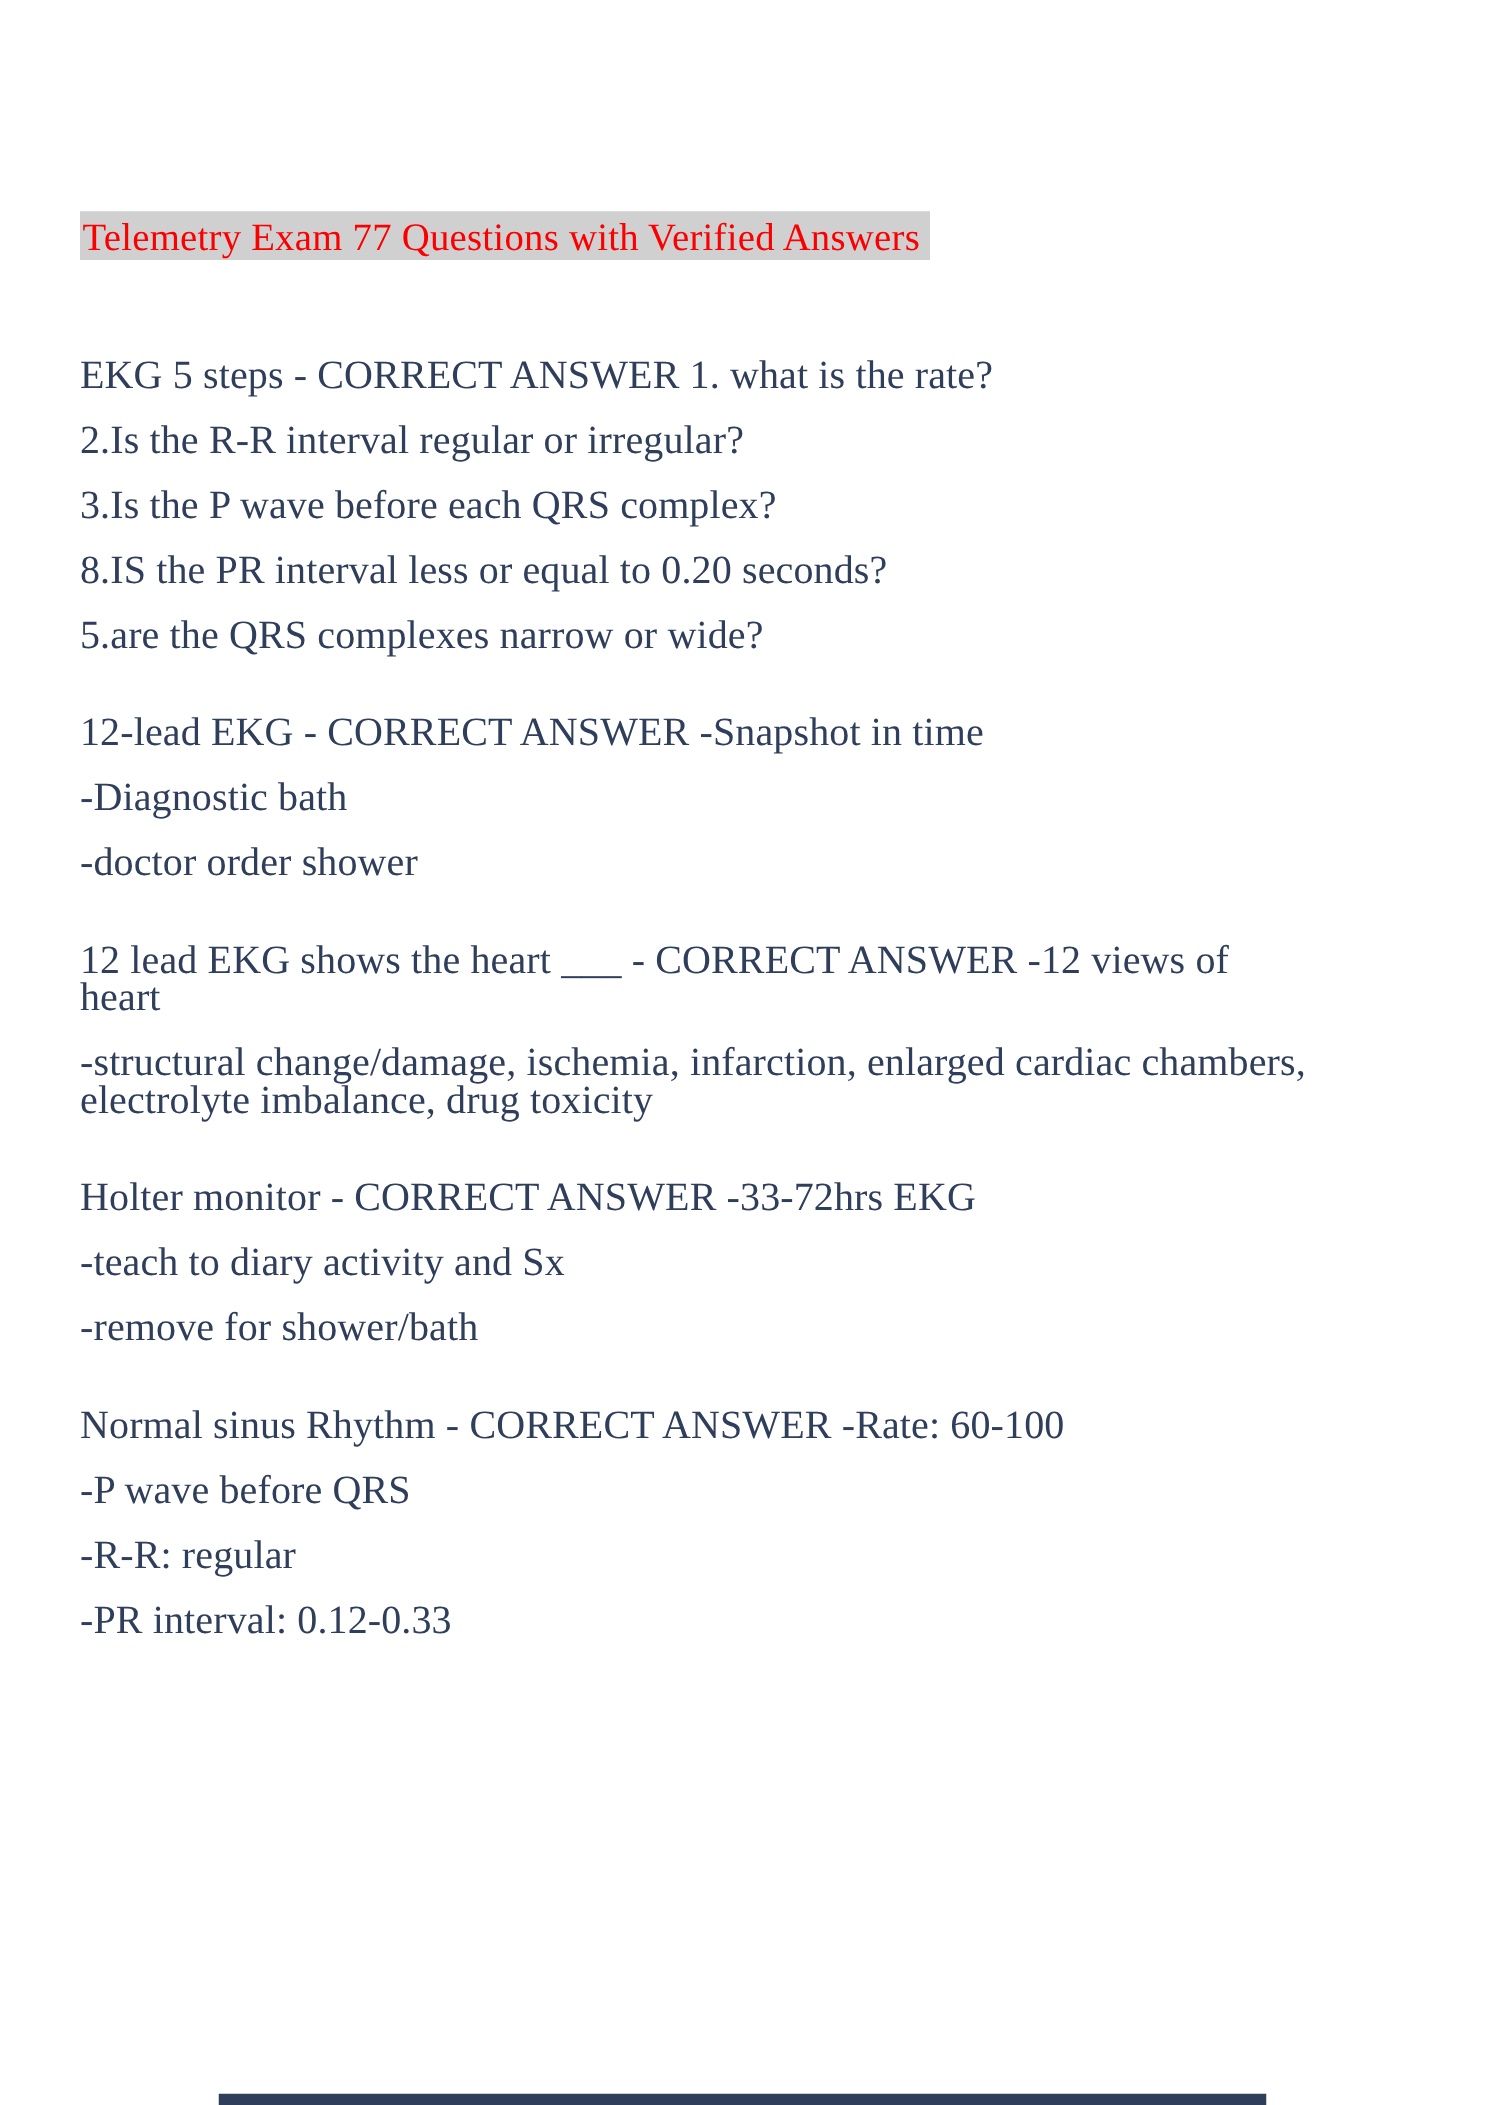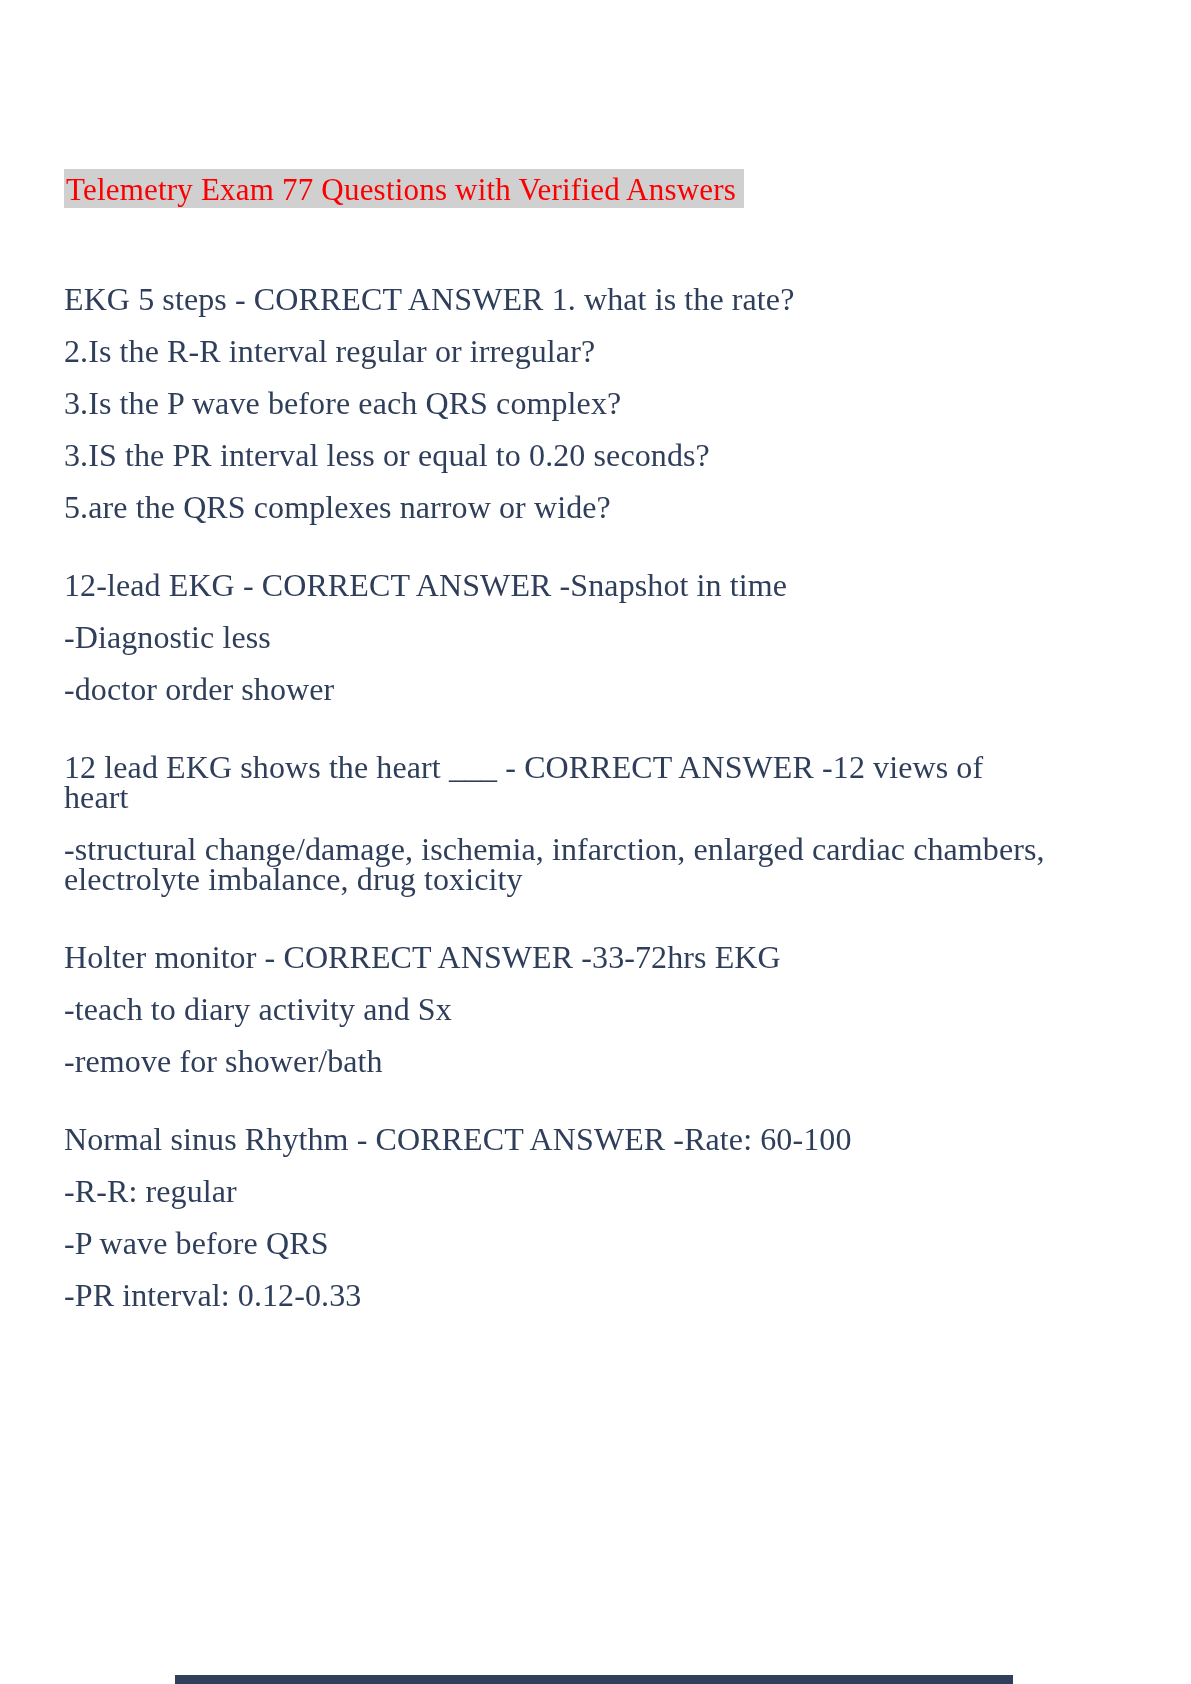"3.IS the PR interval less" p.qa-line { text: 3.IS -> 8.IS }
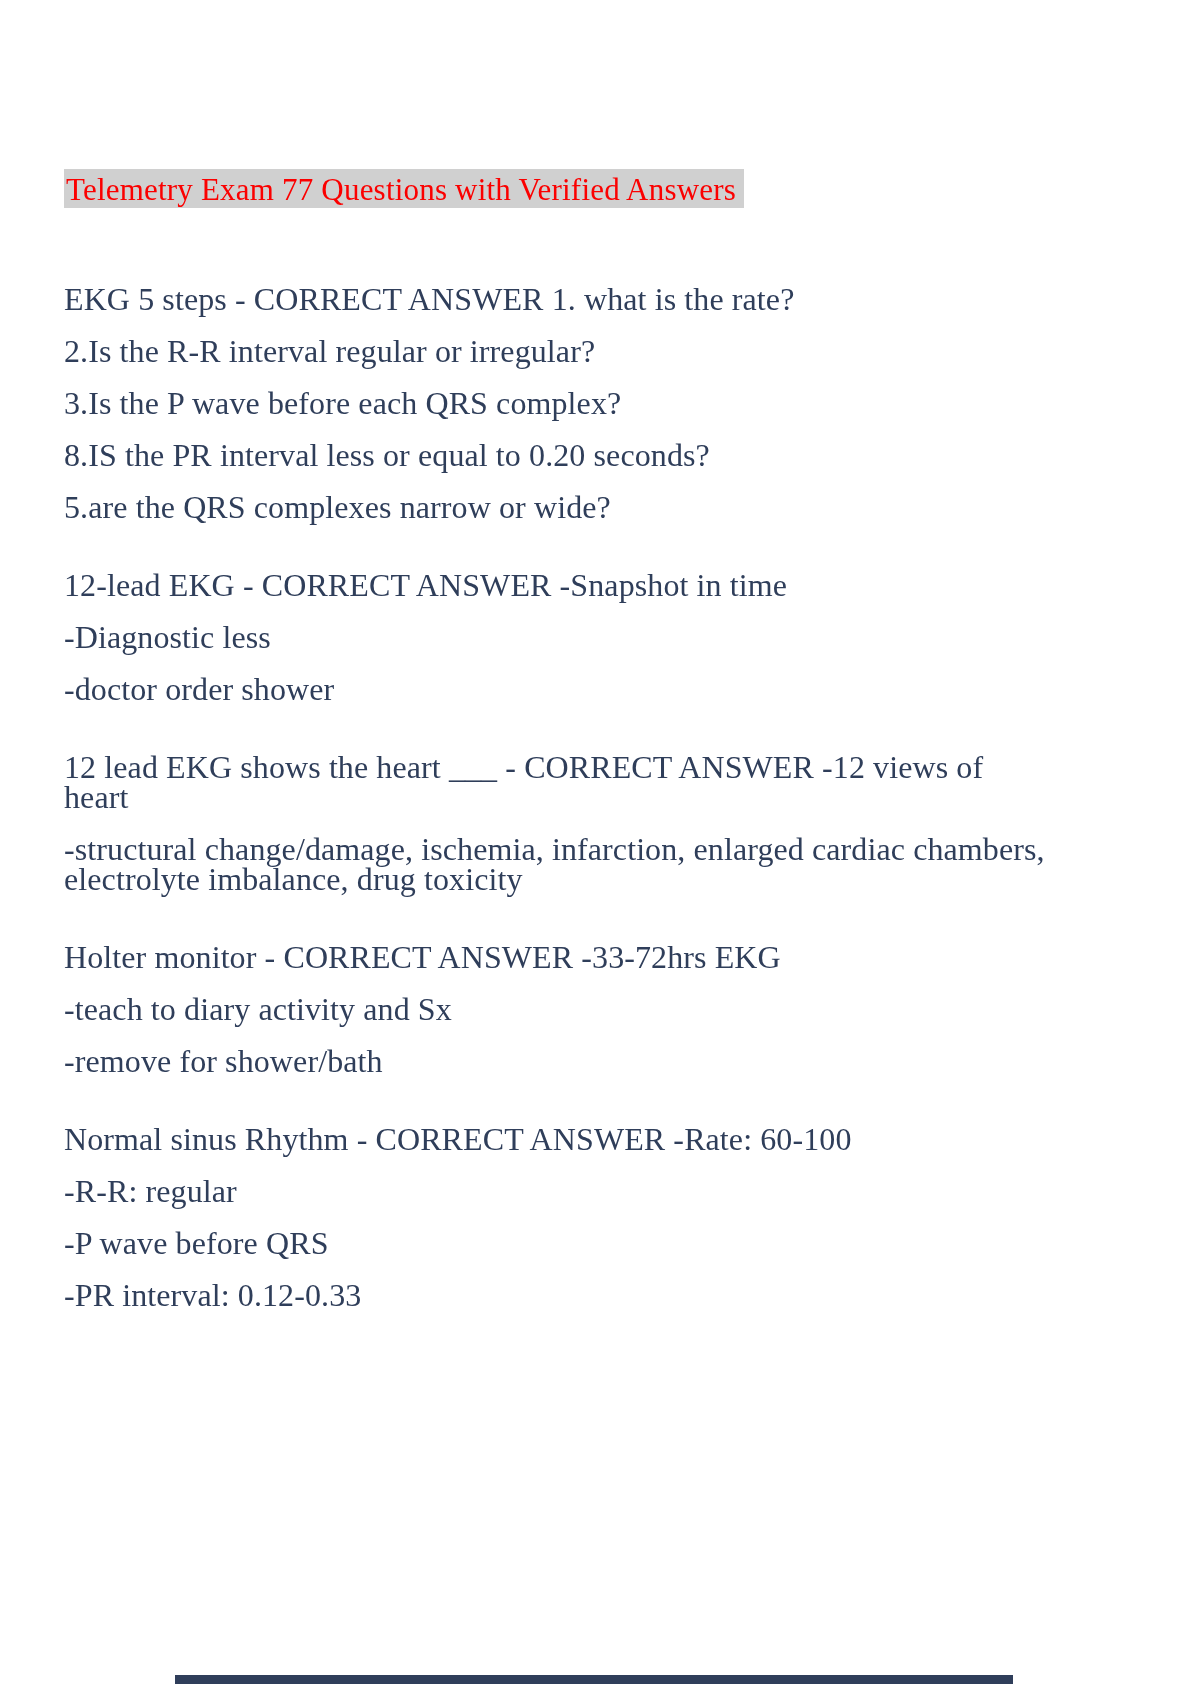"-Diagnostic less" p.qa-line { text: less -> bath }
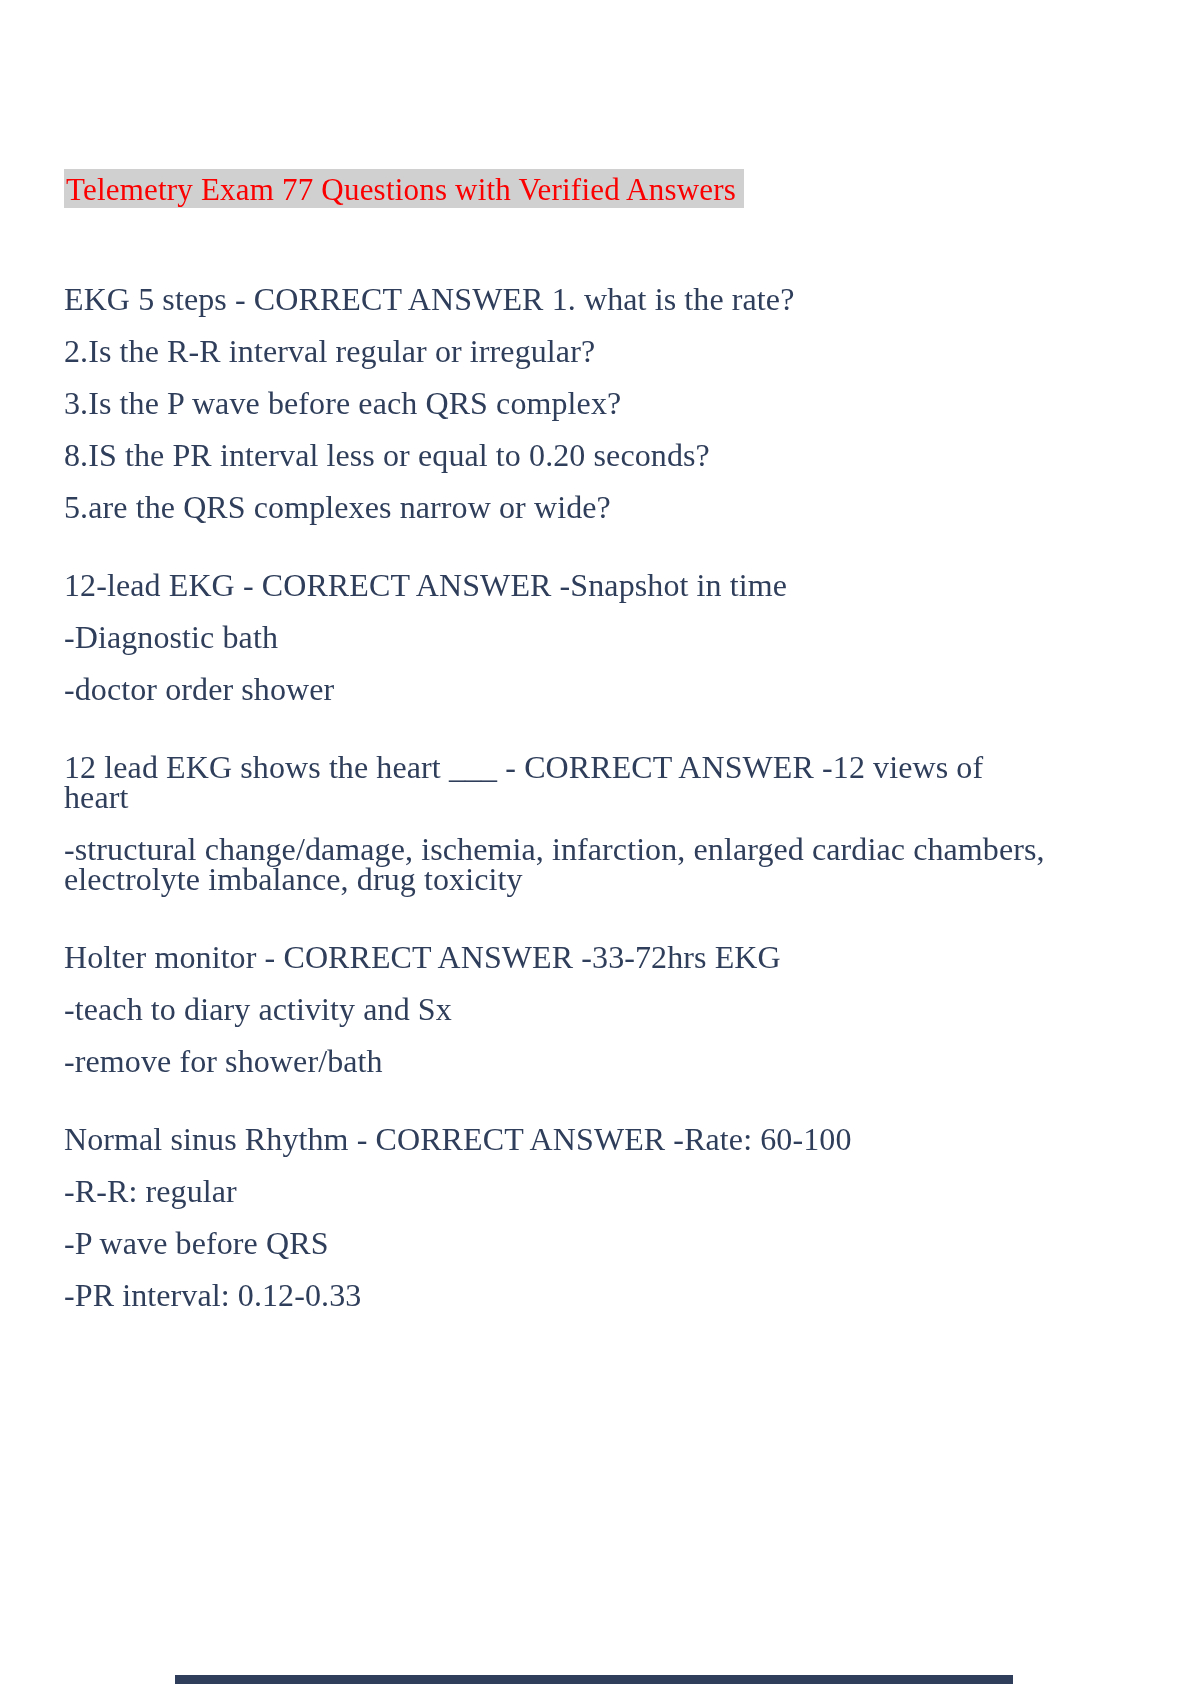"-R-R: regular" p.qa-line { order: before "-P wave before QRS" -> after "-P wave before QRS" }
